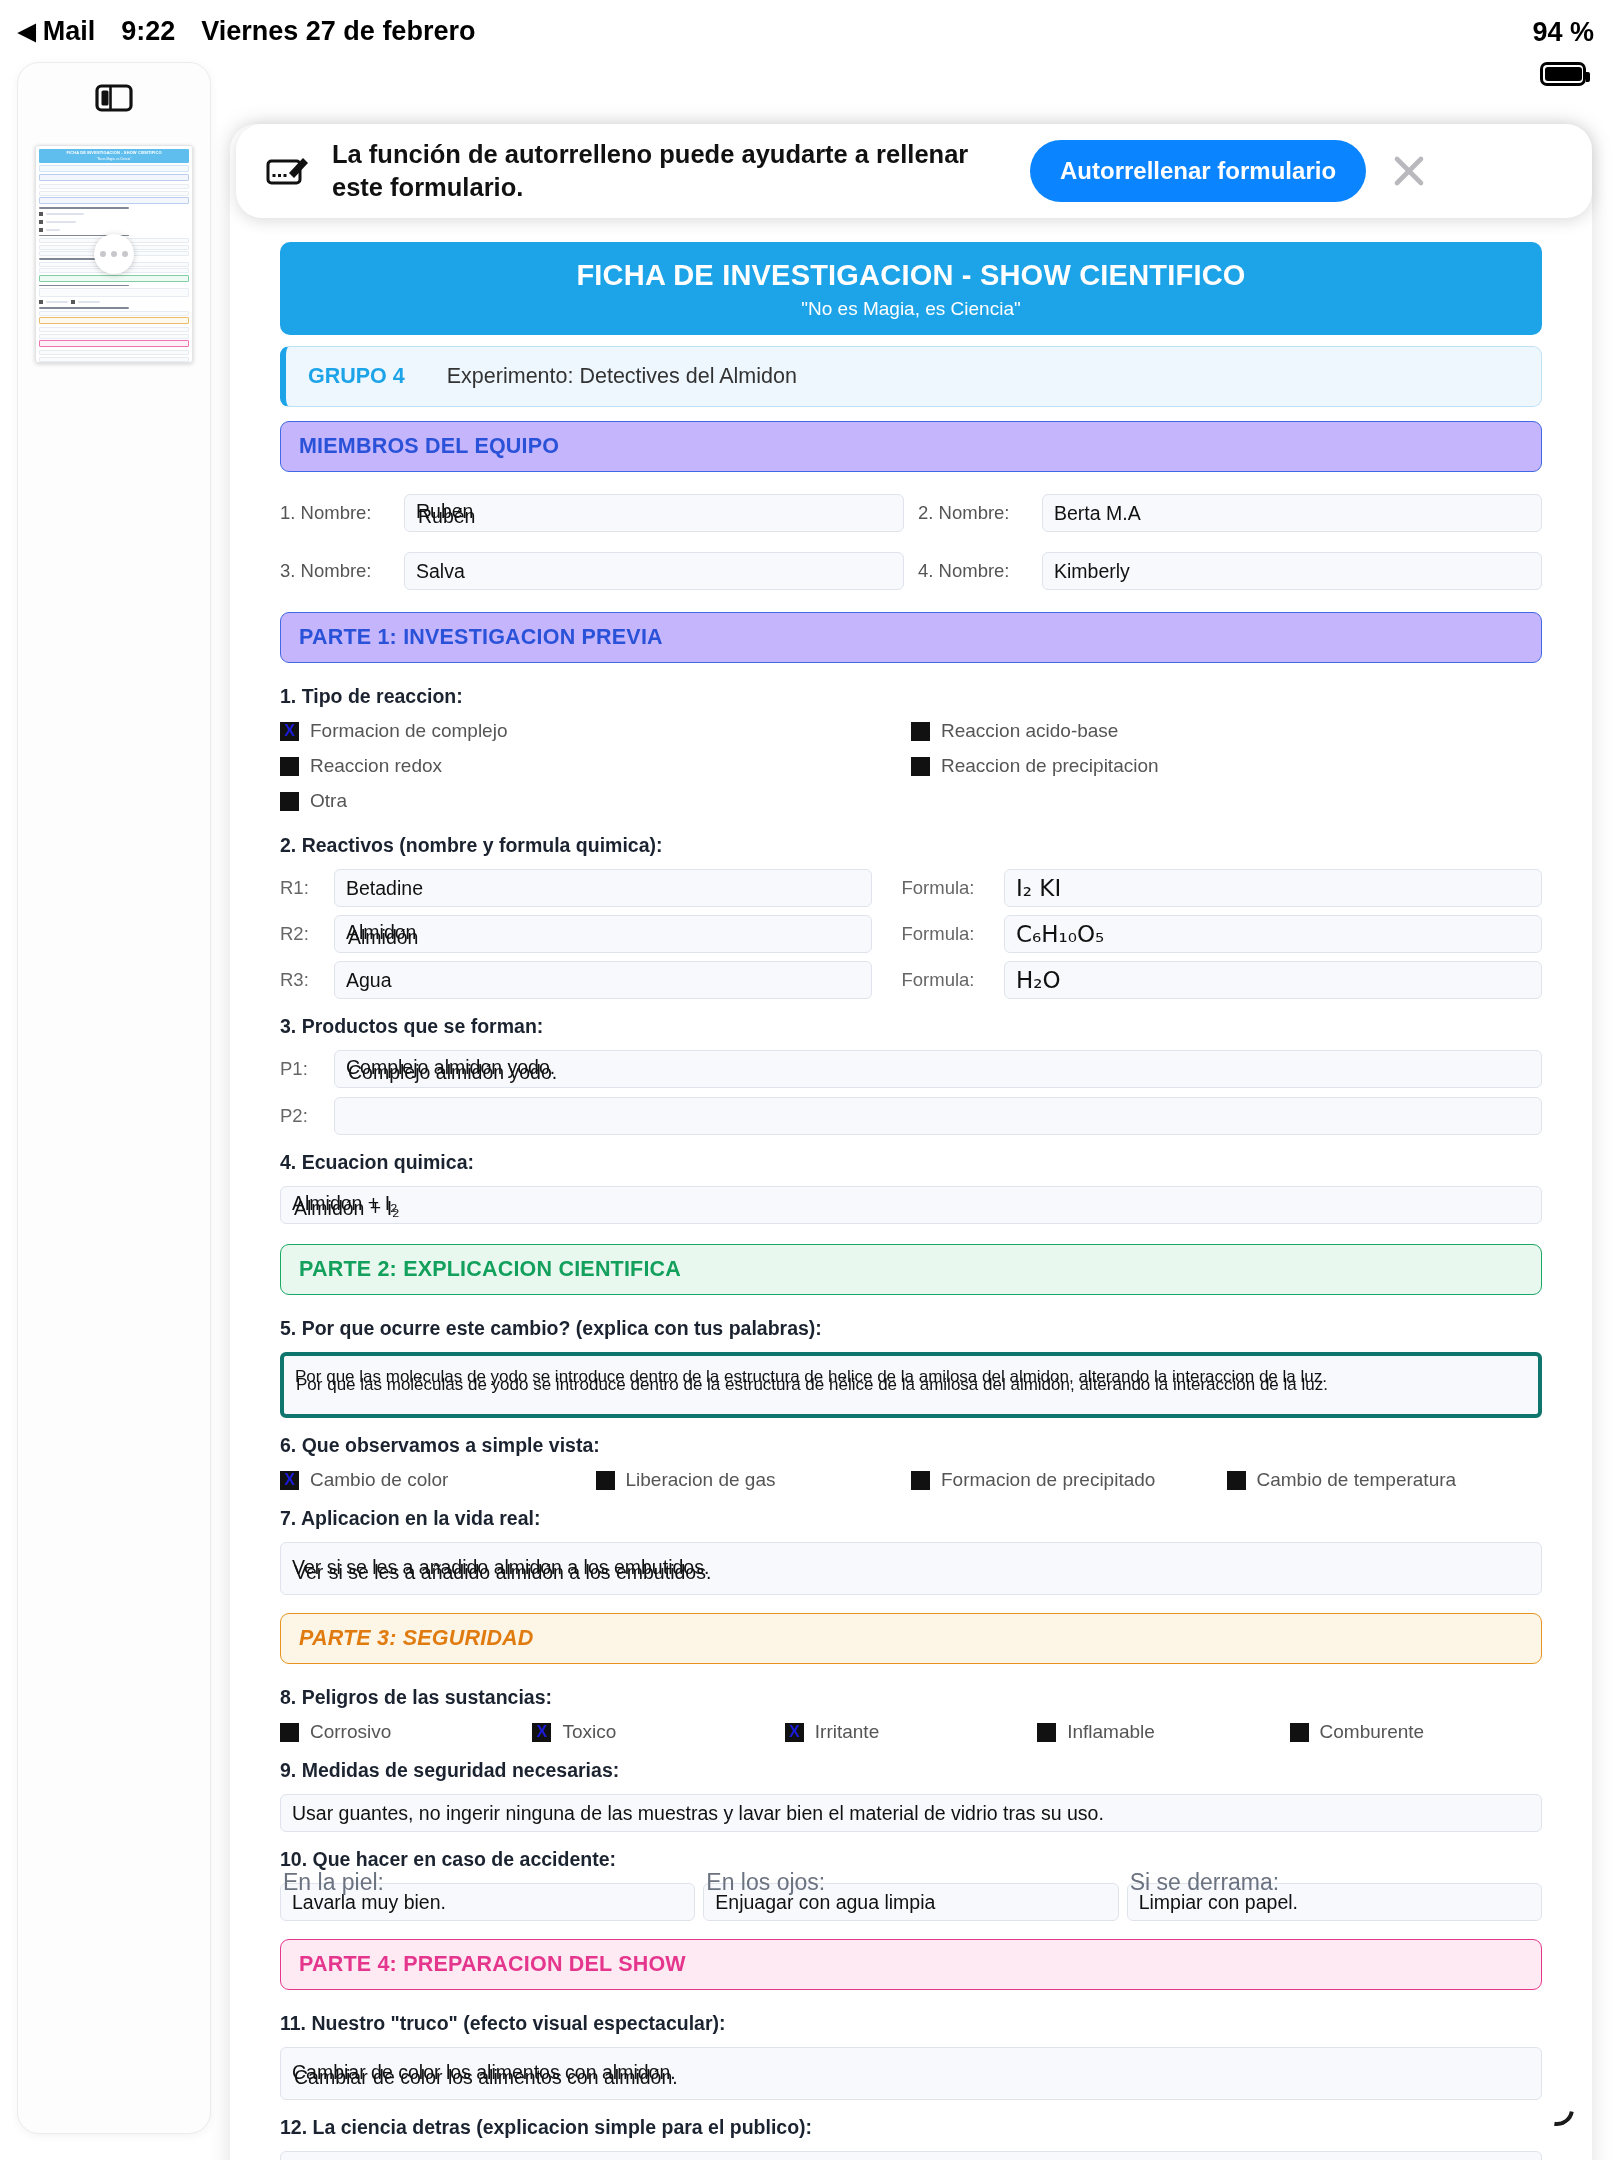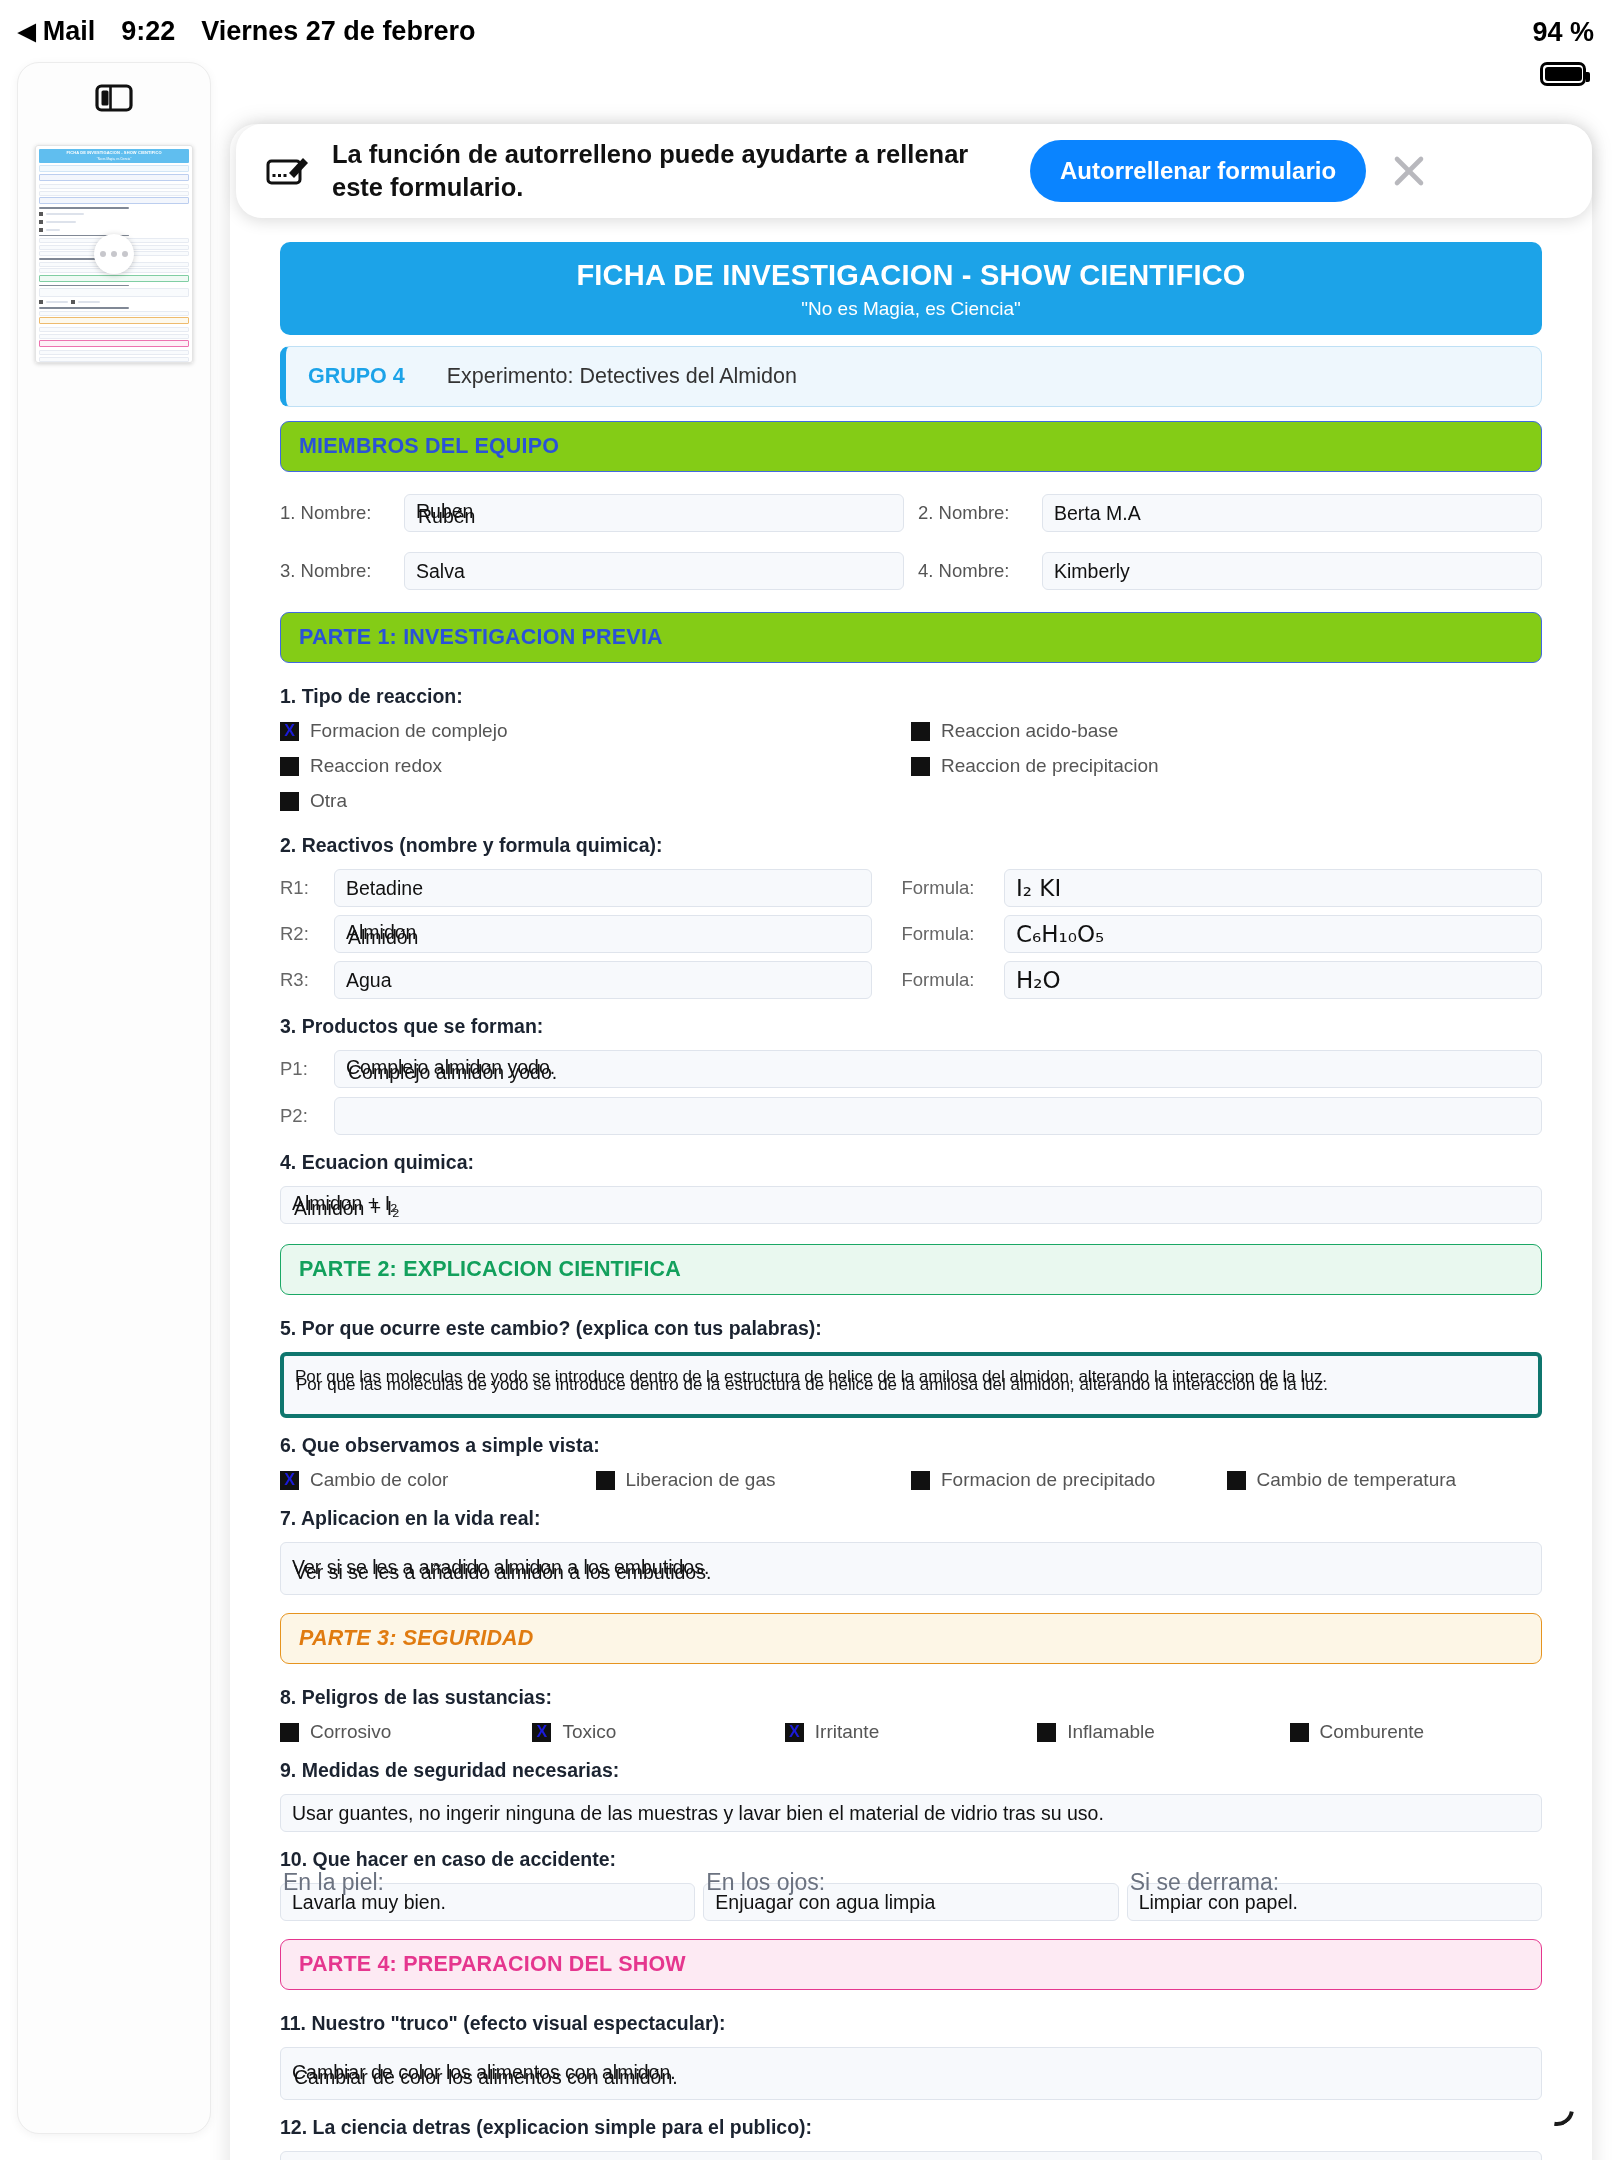"MIEMBROS DEL EQUIPO" .sec-blue { background: #84cc16 -> #c4b5fd }
